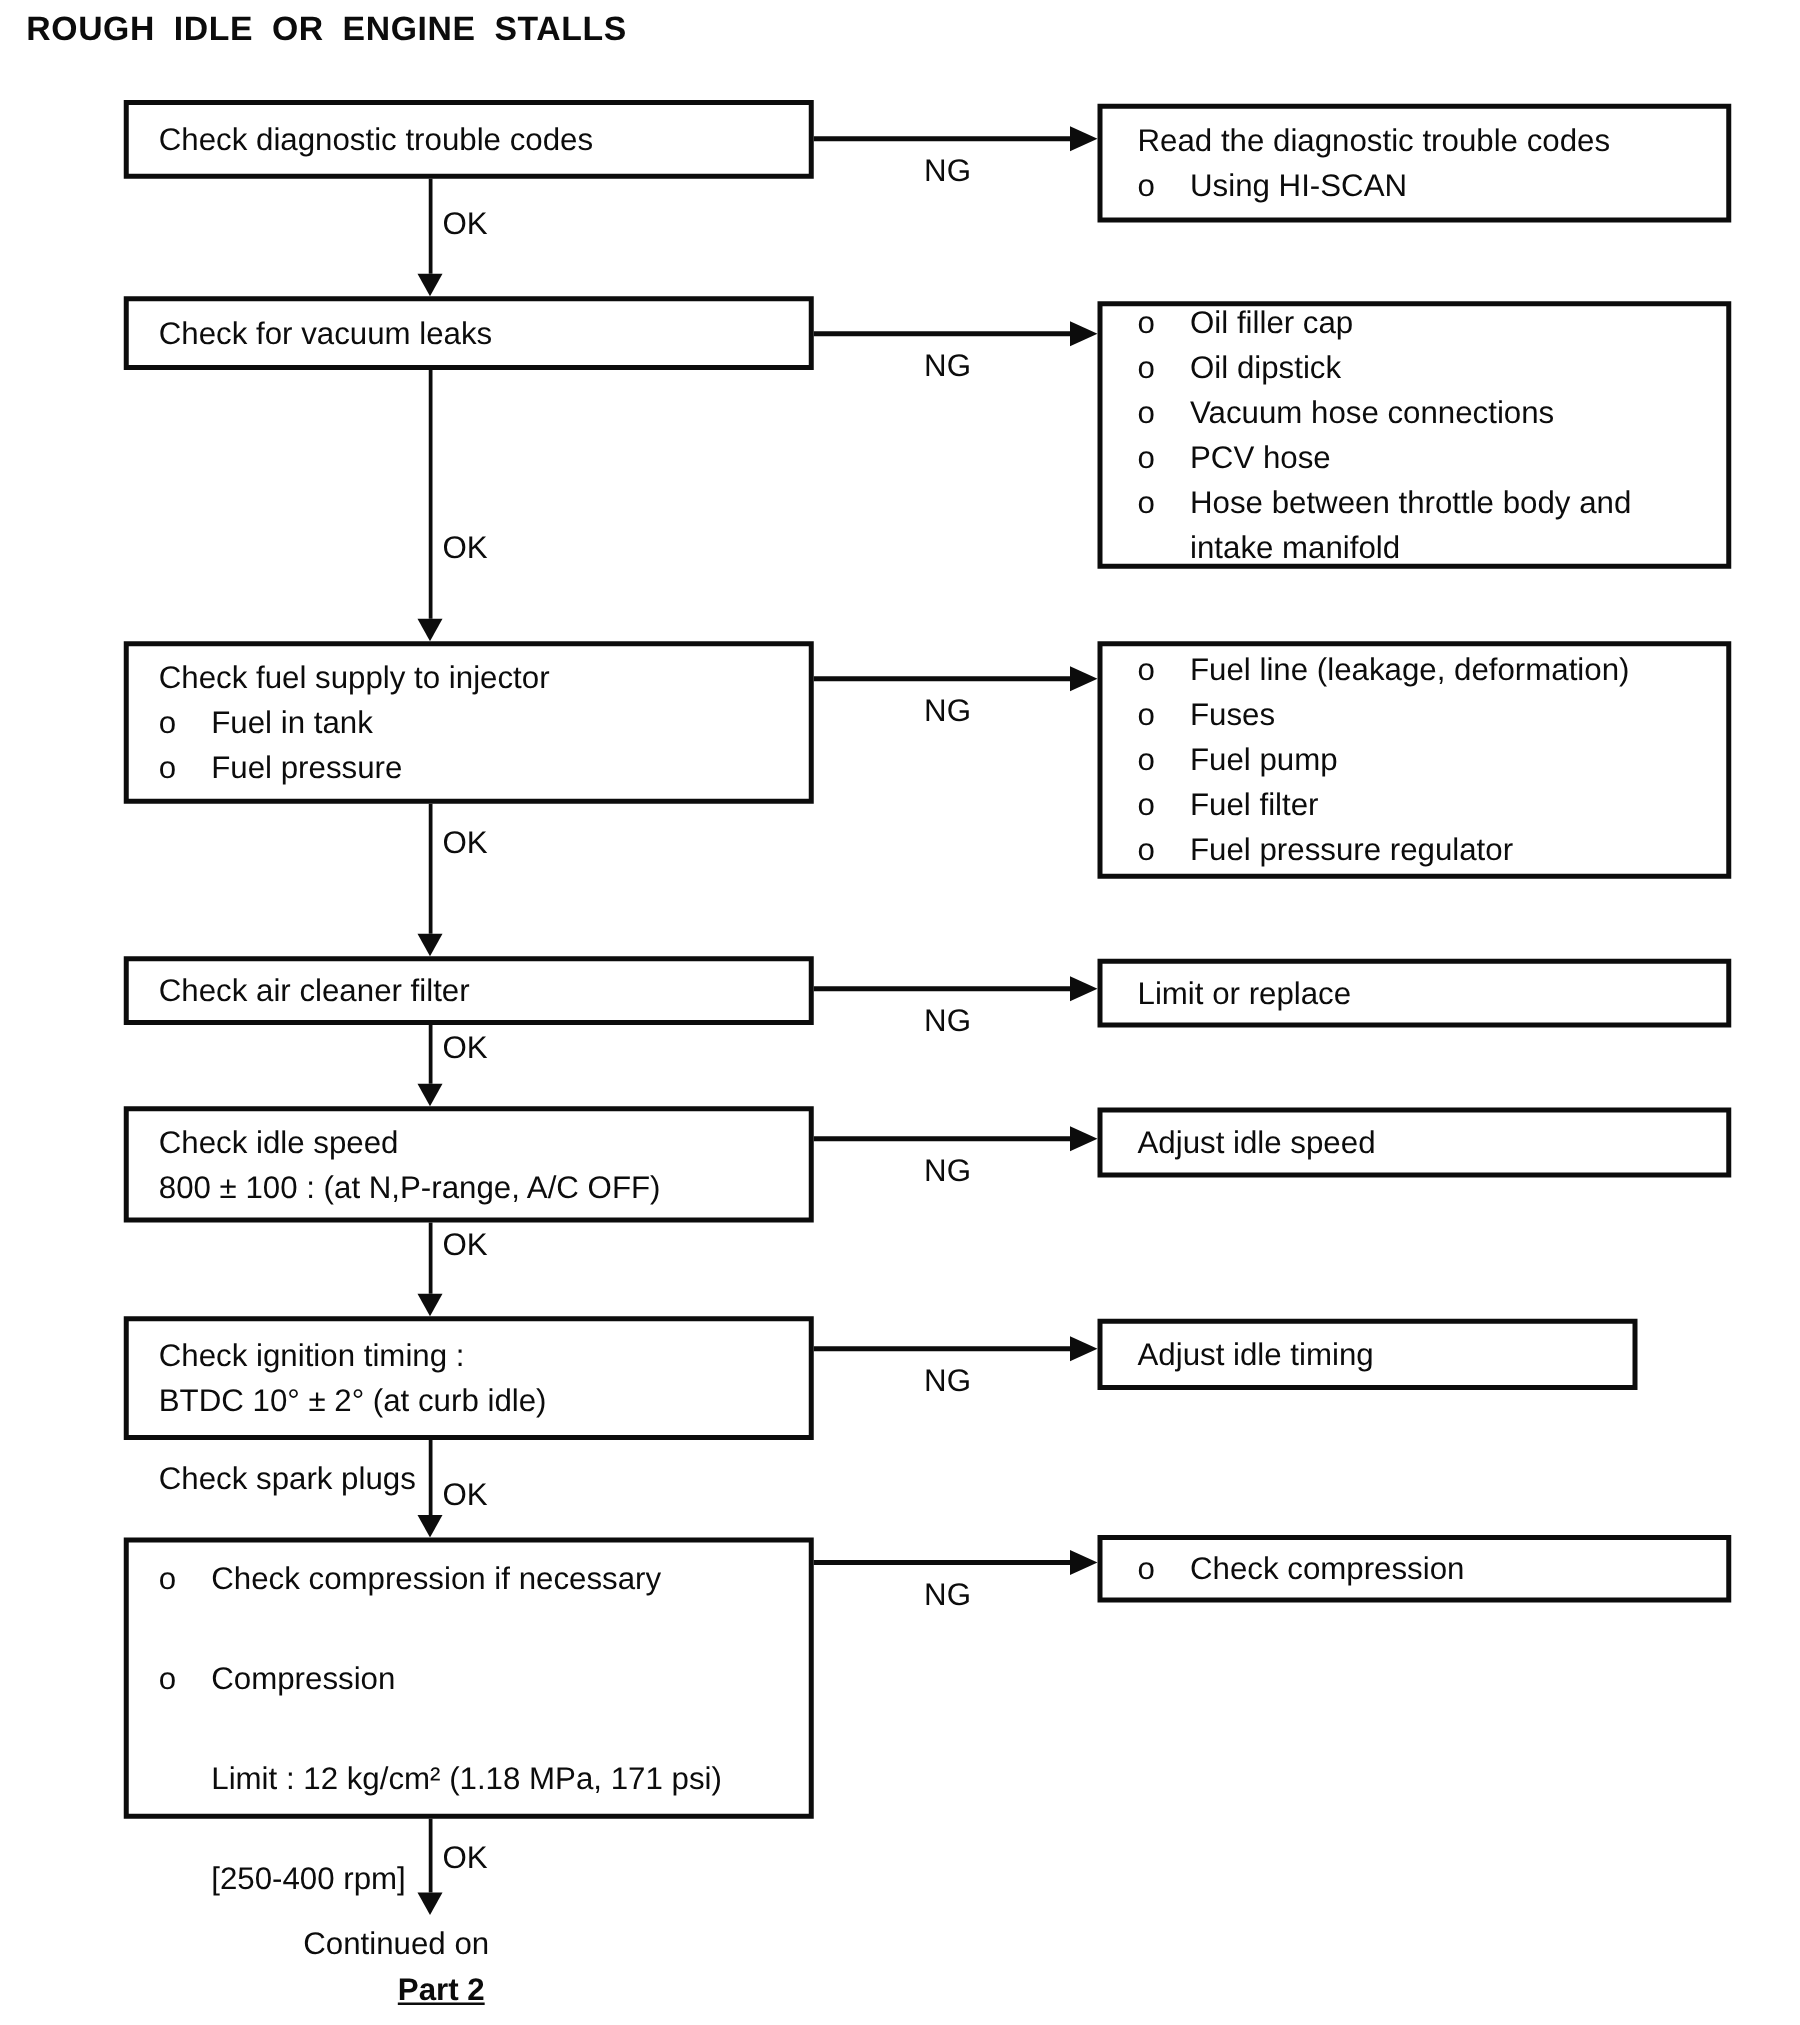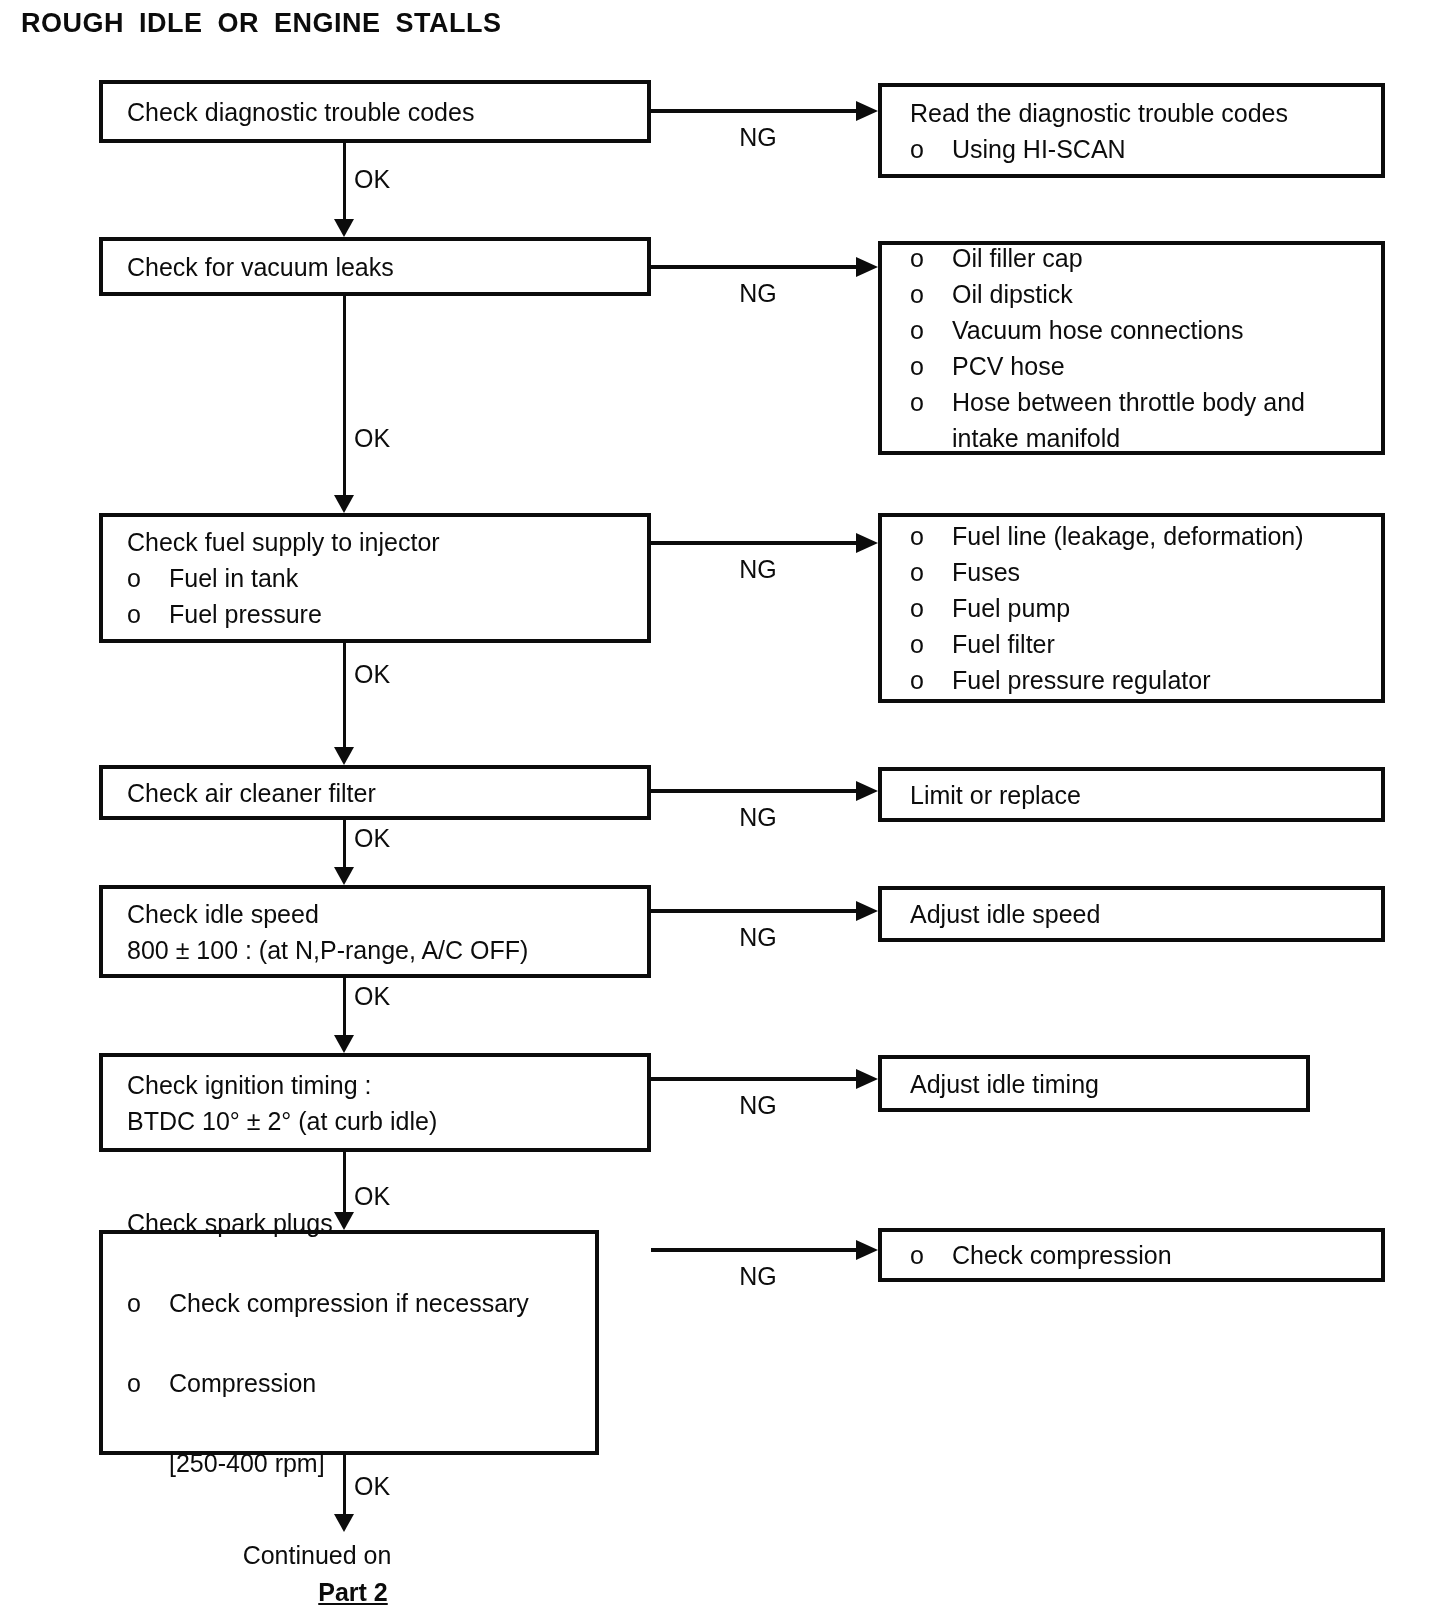"Check spark plugs" div.box { width: 500px -> 552px }
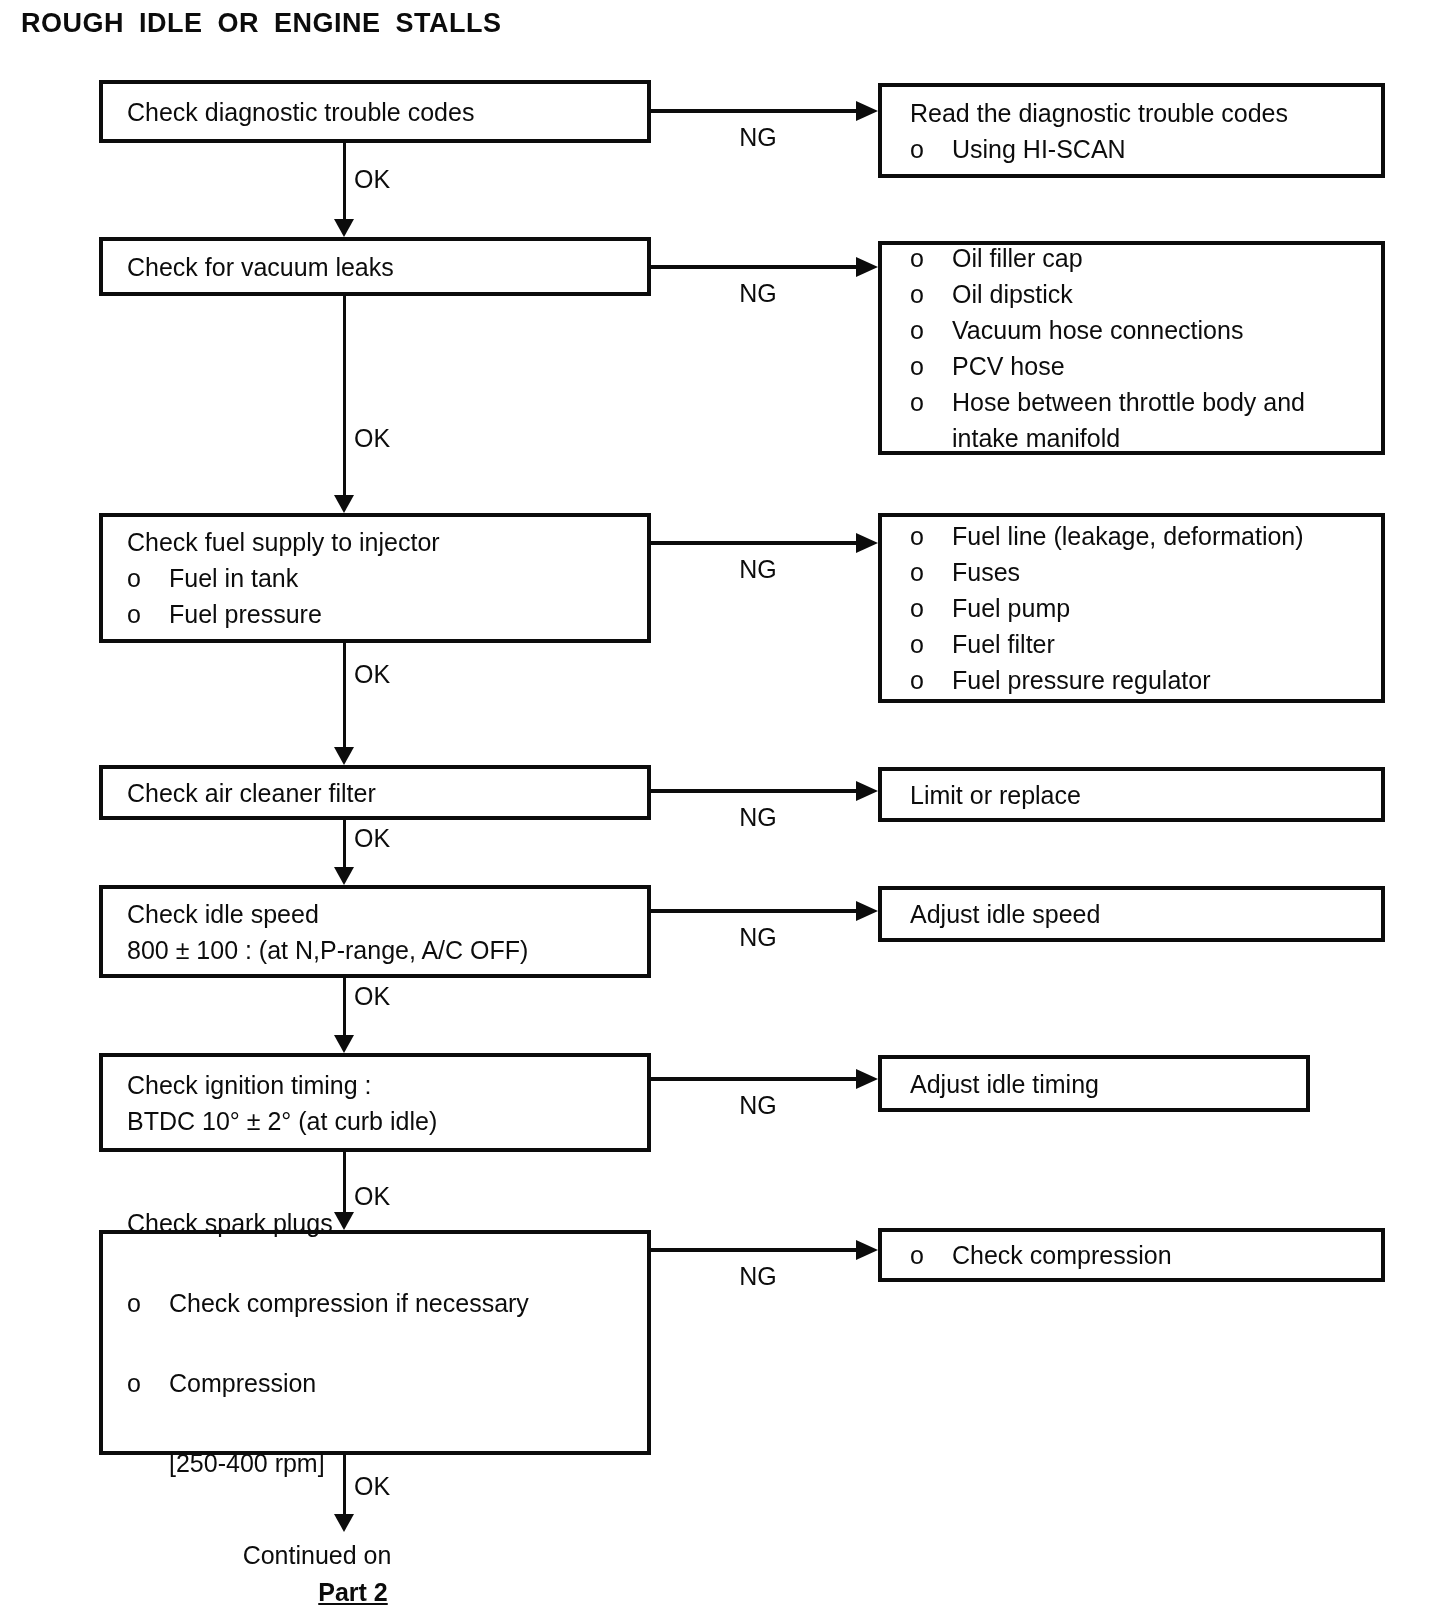"Limit : 12 kg/cm² (1.18" div.bline { html: none -> <div> <span>Limit : 12 kg/cm² (1.18 MPa, 171 psi)</span> </div> }
